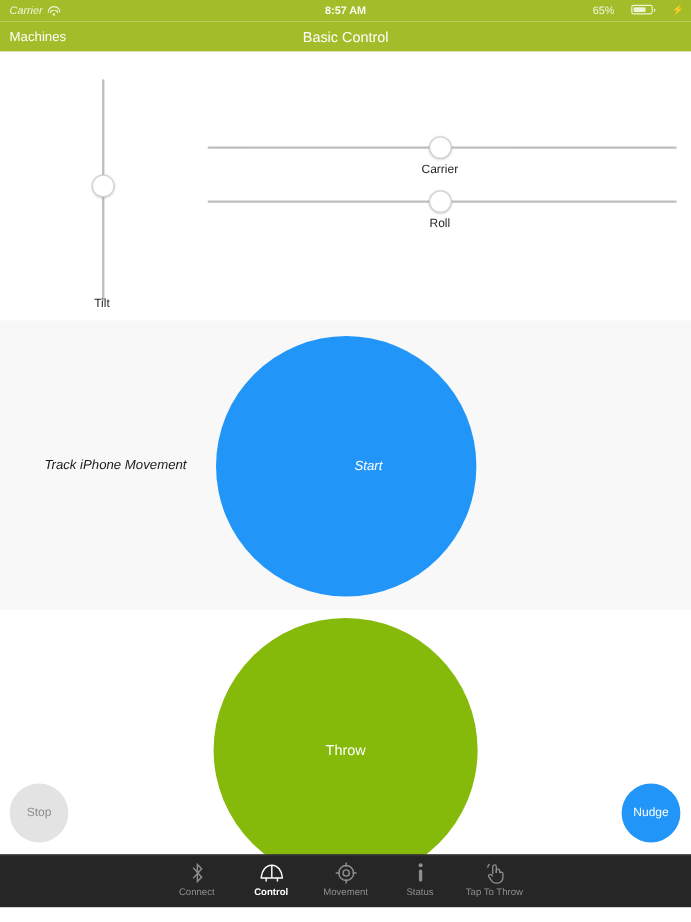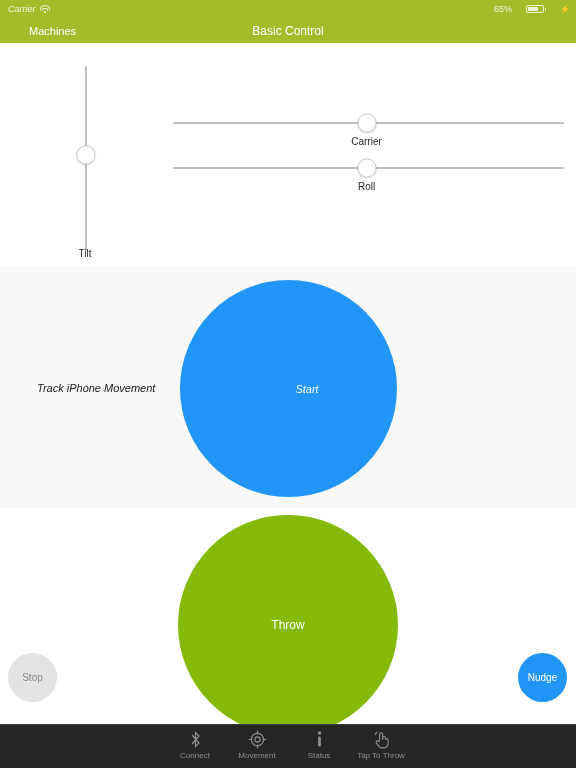"8:57 AM" div.status-center { html: none -> <div>8:57 AM</div> }
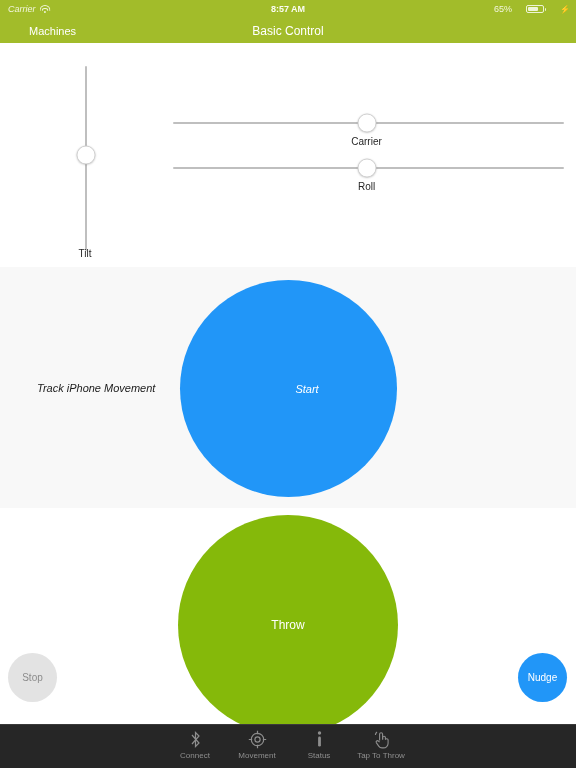"65%" .status-right { align-items: center -> flex-start }
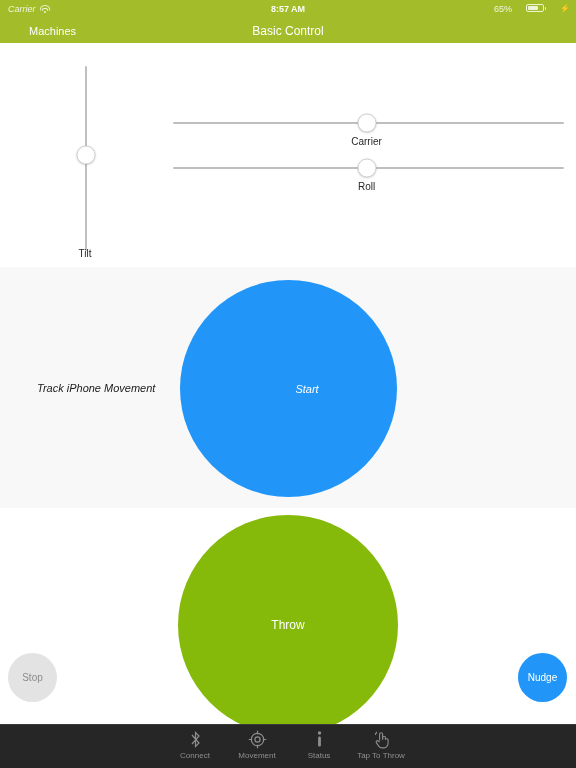"Machines" .nav-back { left: 29px -> 8px }
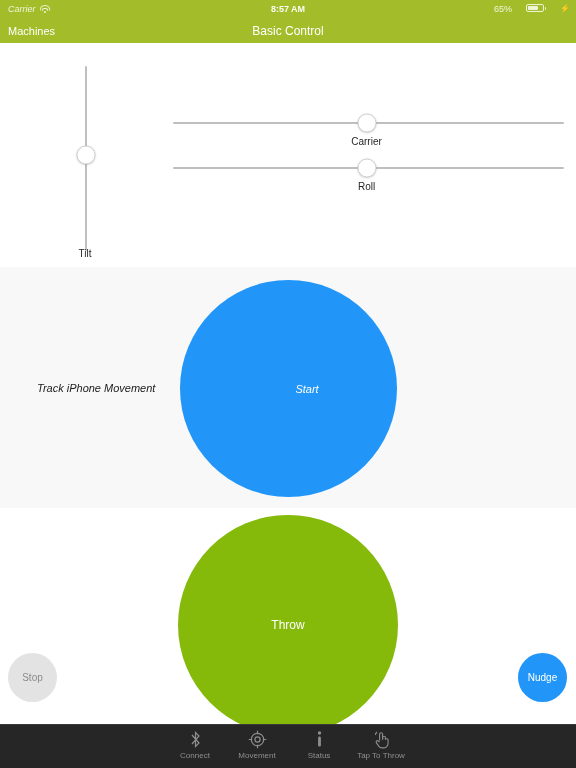"Connect" .tab-bar { bottom: 0 -> 12px }
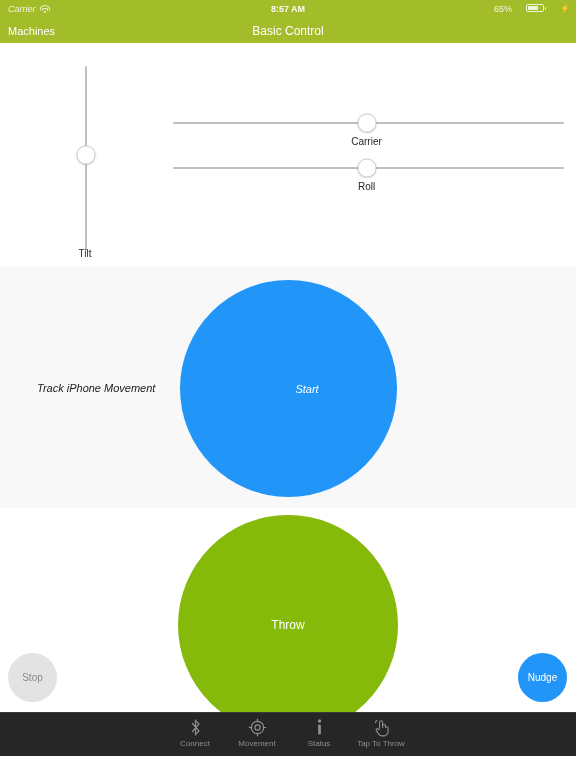"Control" div.tab-item { html: none -> <div> <span> <svg> <path></path> <path></path> <path></path> <path></path> <path></path> <path></path> </svg> </span> <span>Control</span> </div> }
